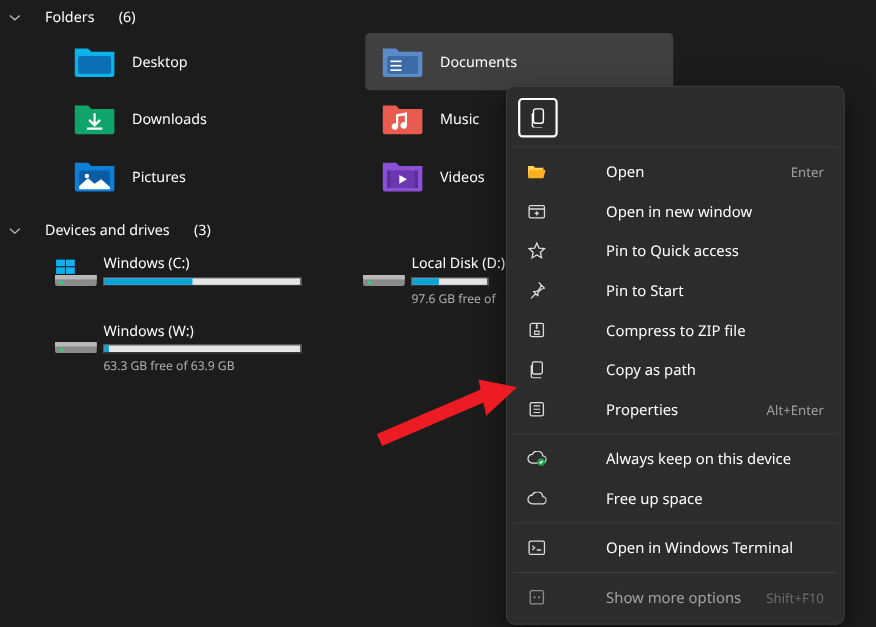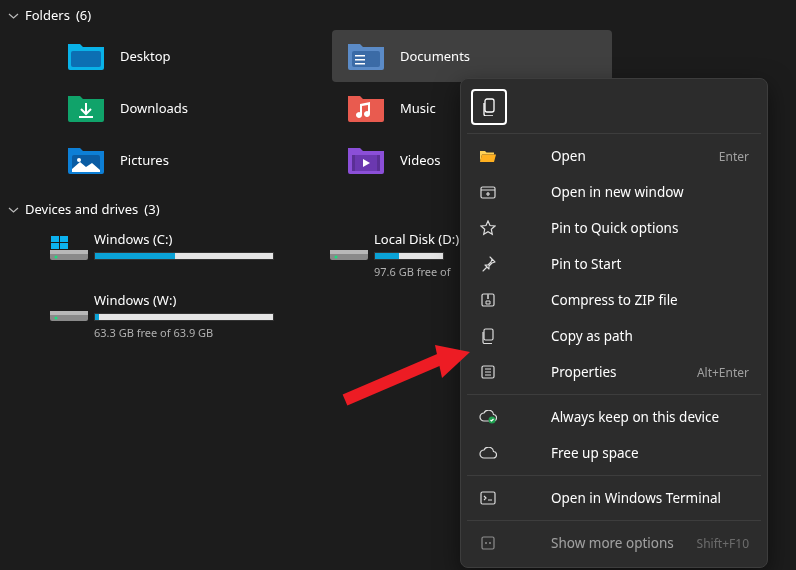"Folders" .section-header { gap: 6px -> 22px }
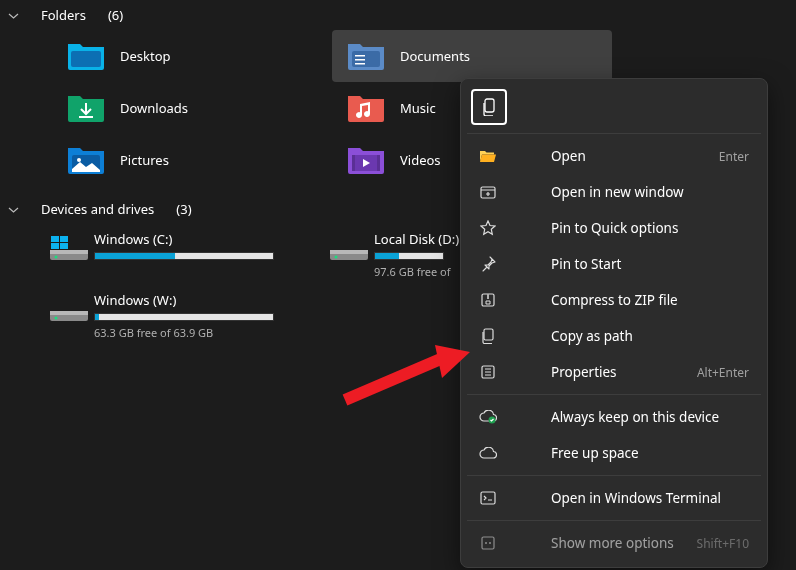"Pin to Quick options" span.menu-item-label { text: options -> access }
